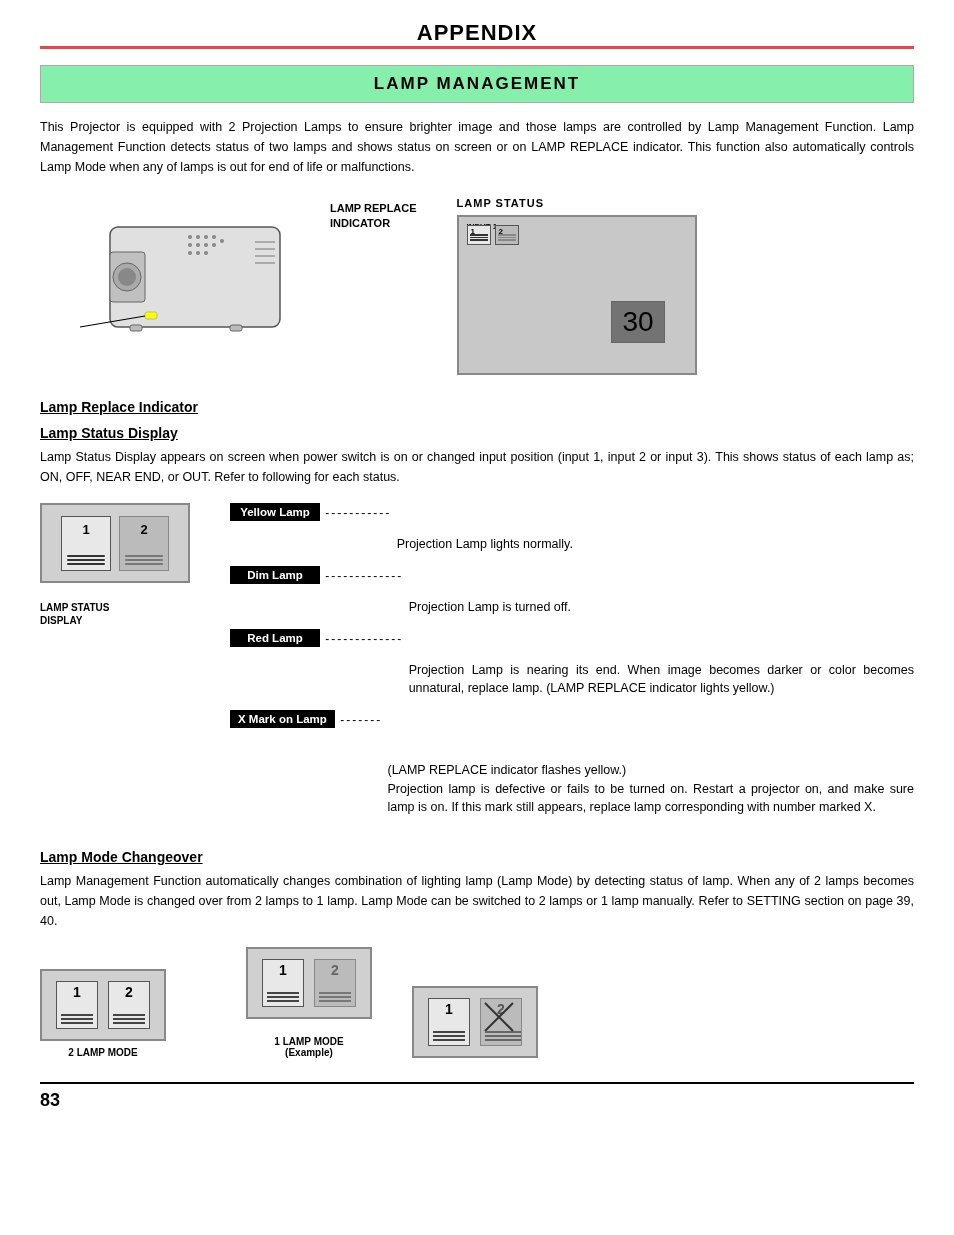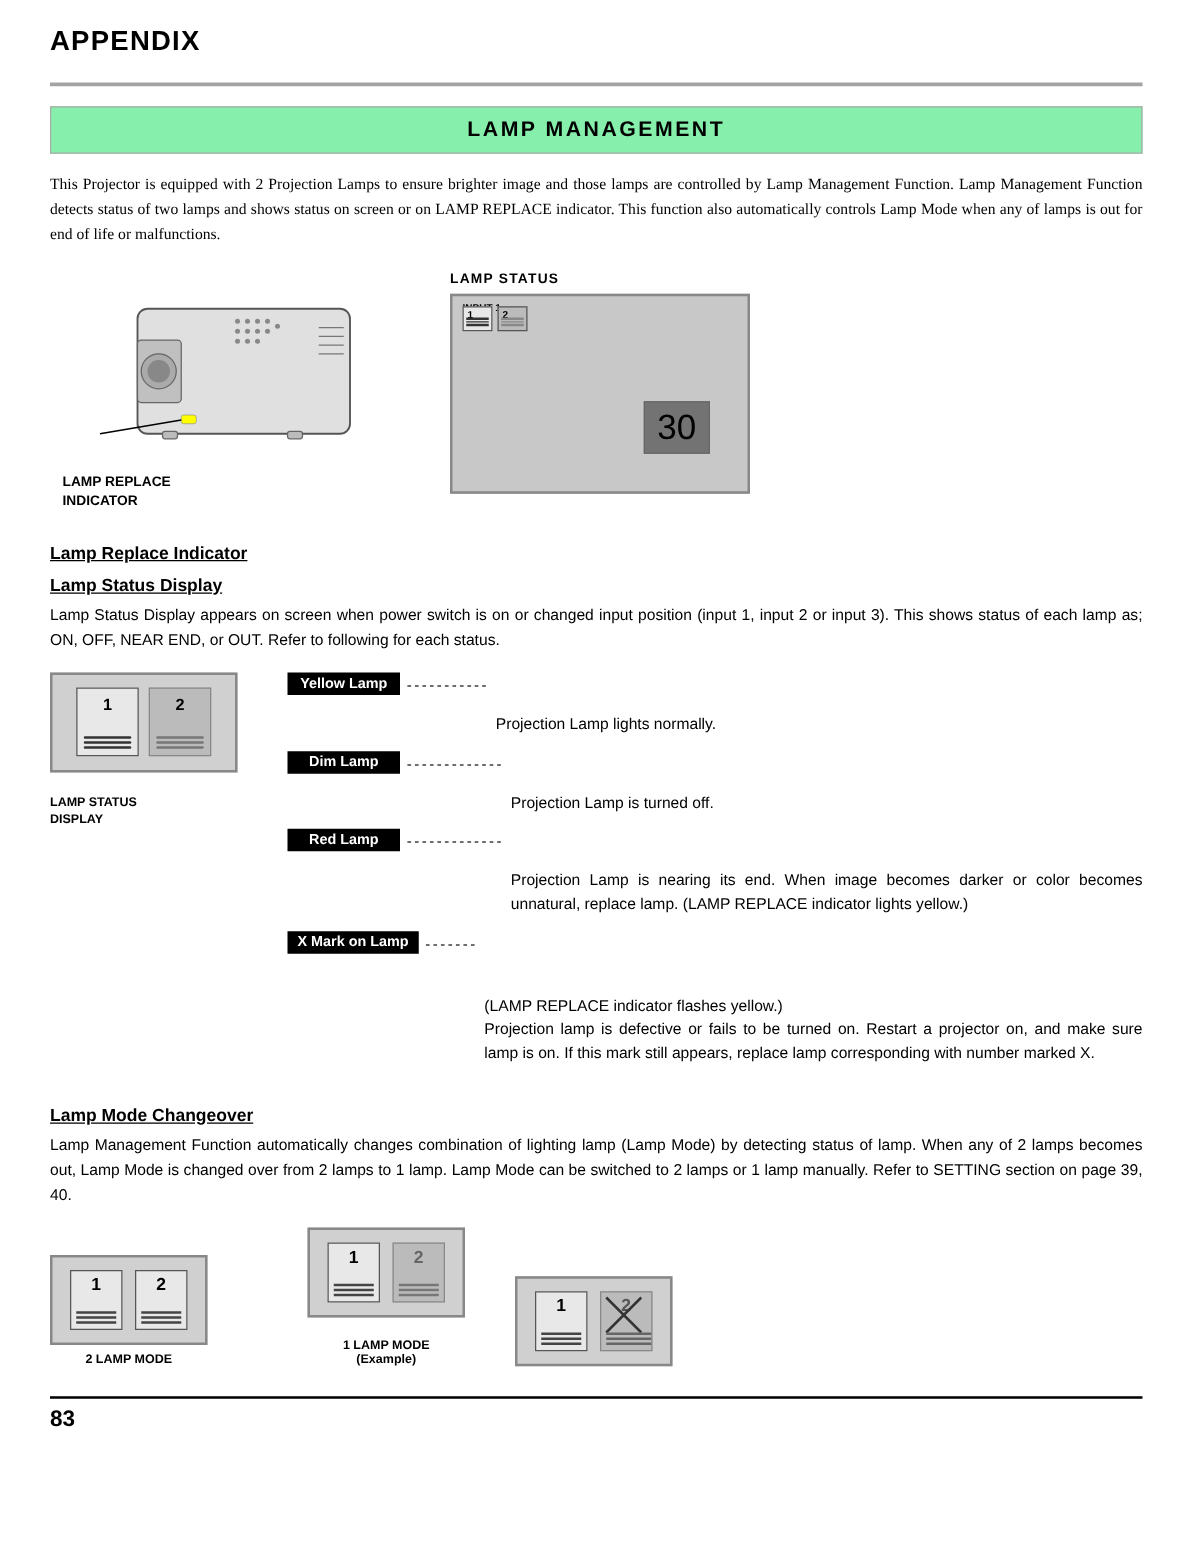"APPENDIX" .header-section { border-bottom: 3px solid #a3a3a3 -> 3px solid #ef4444; padding-bottom: 20px -> 0; text-align: none -> center }
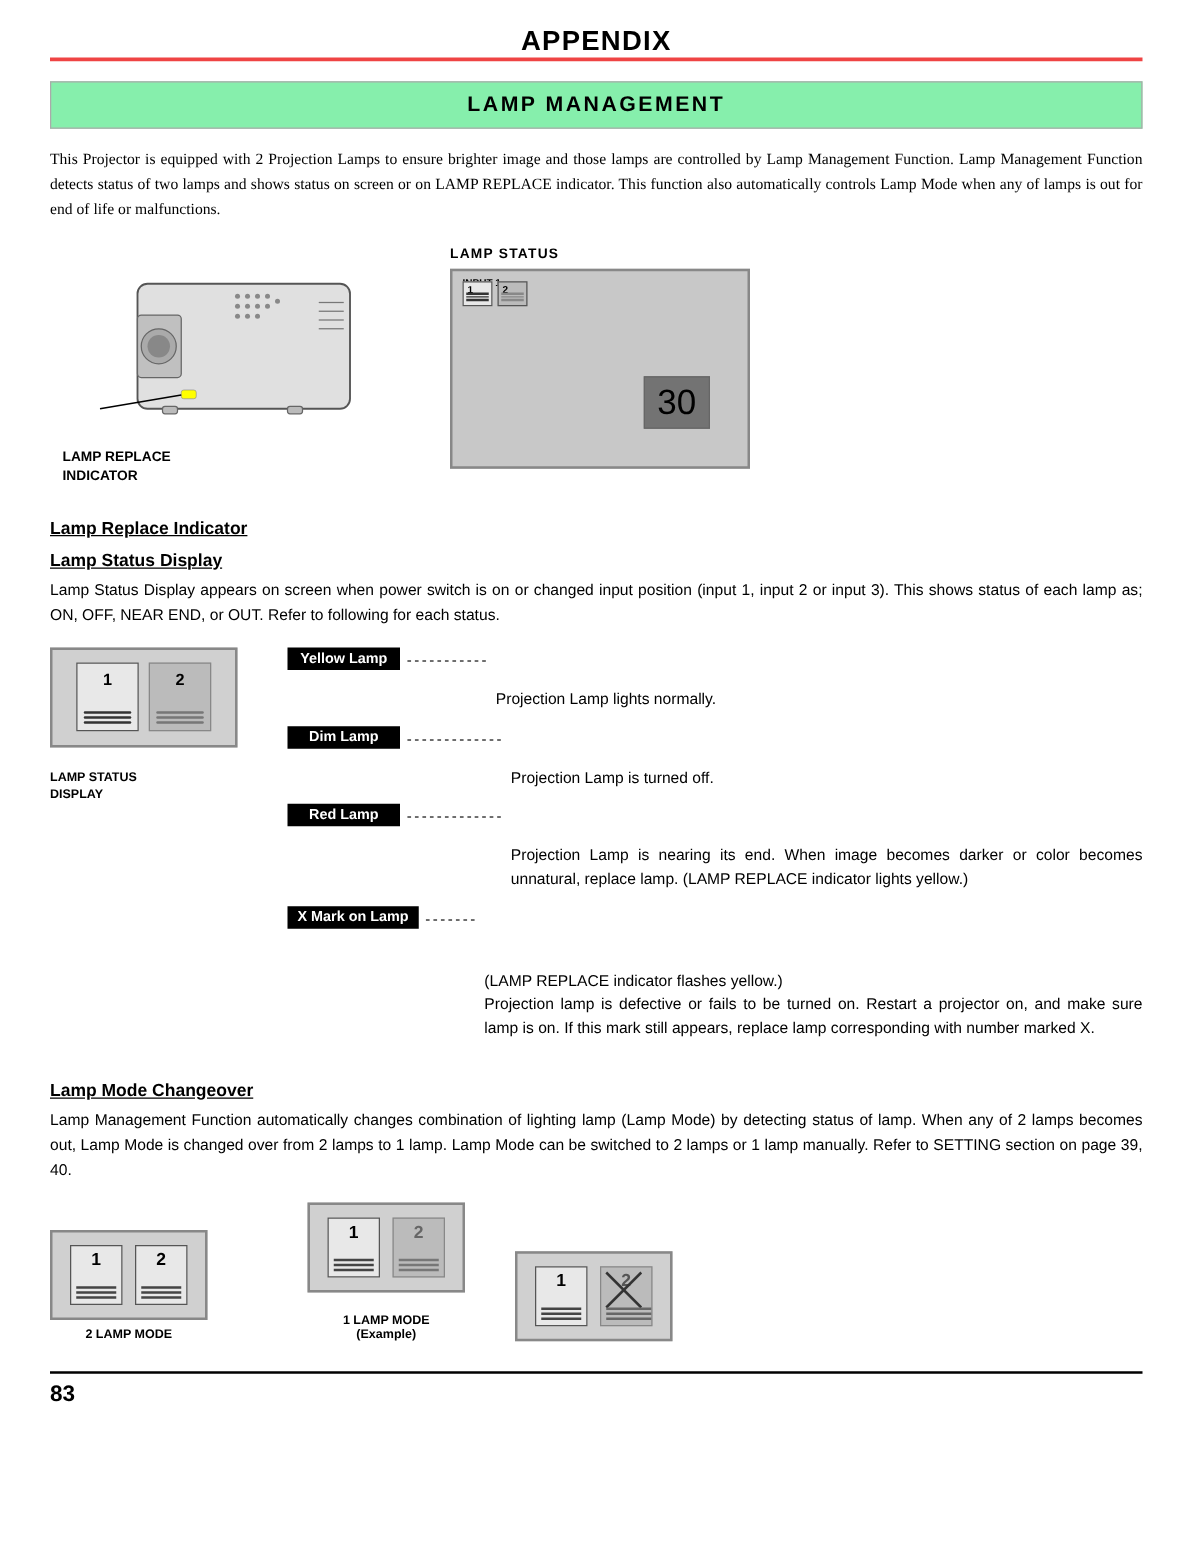"This Projector is equipped with" .intro-text { font-family: Liberation Serif, serif -> none }
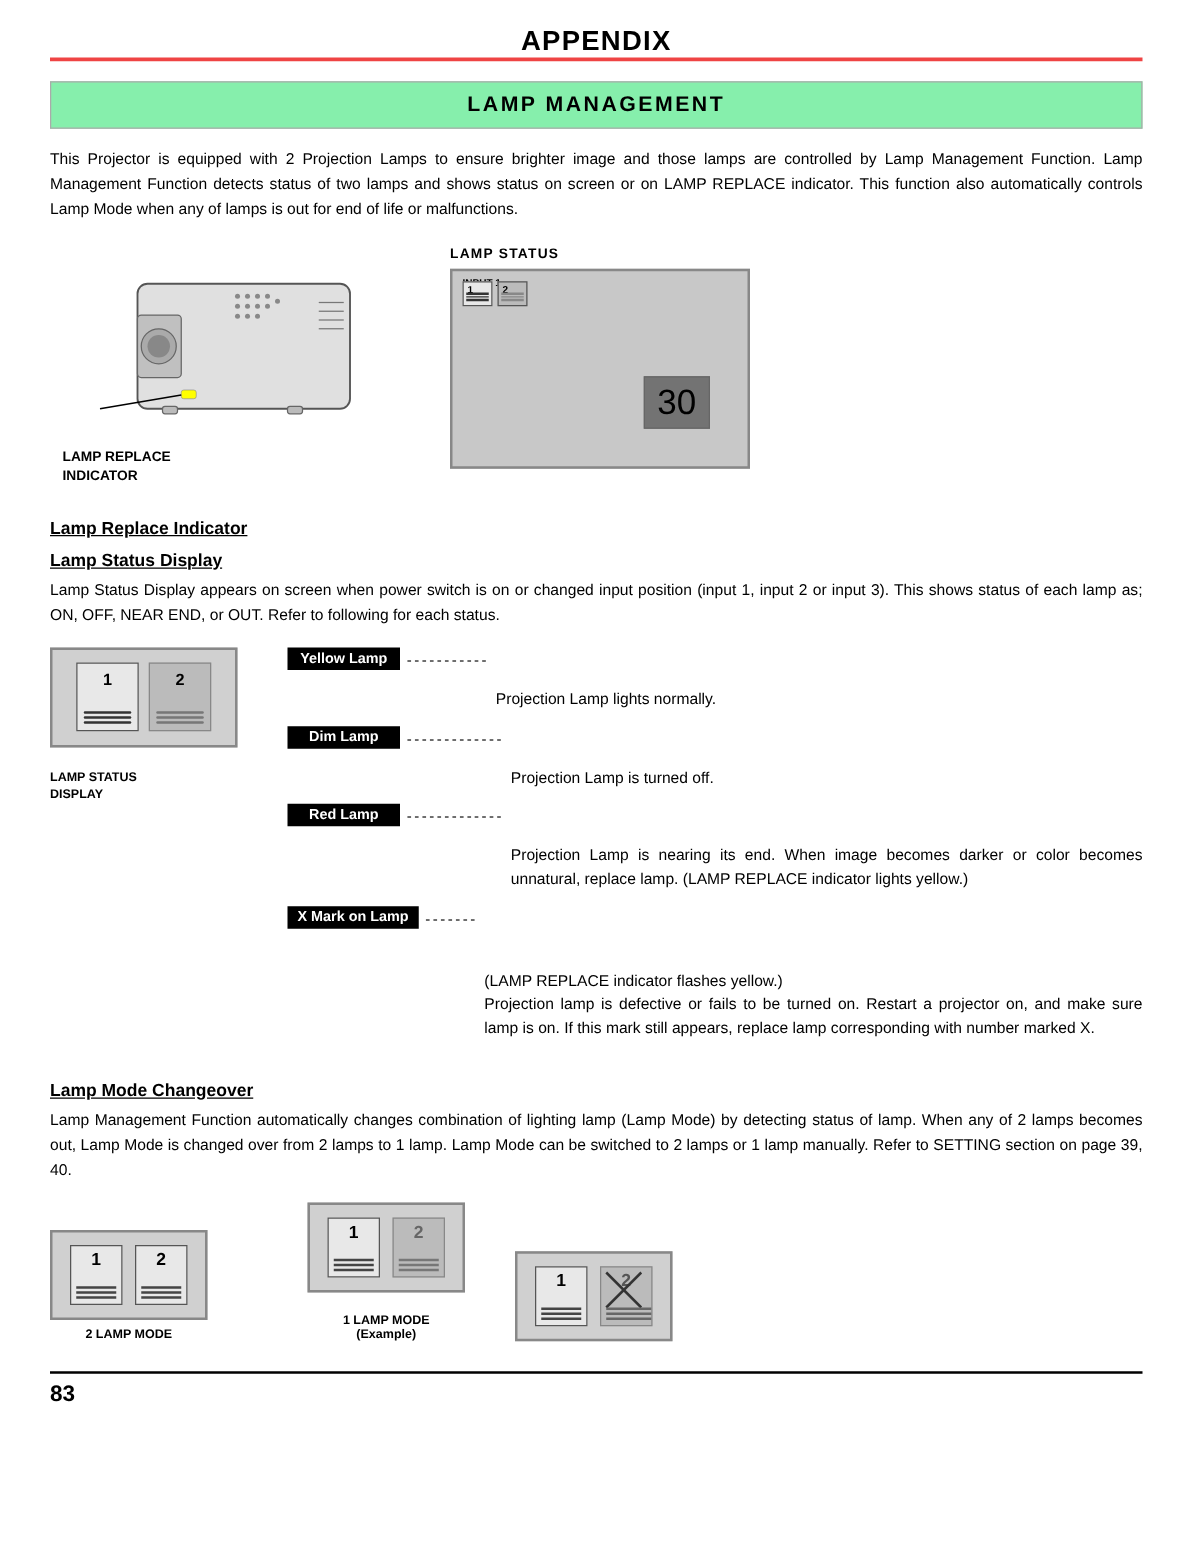"LAMP REPLACE" .proj-container { flex-direction: column -> none }
